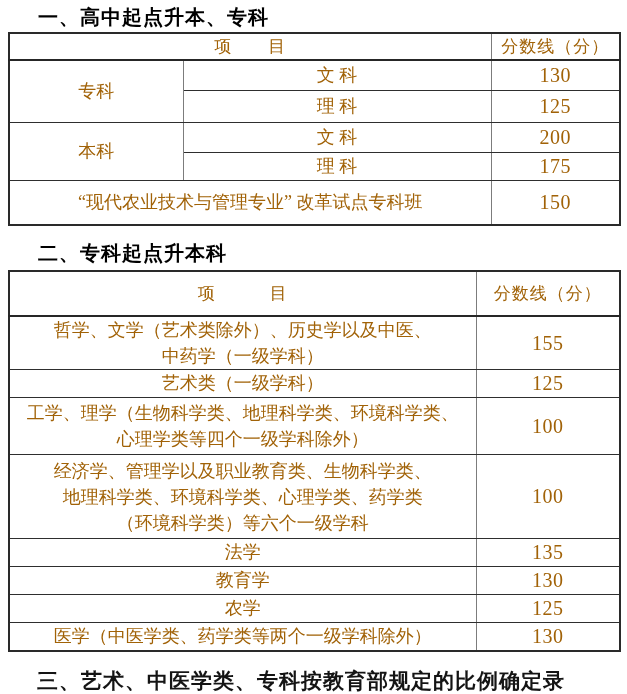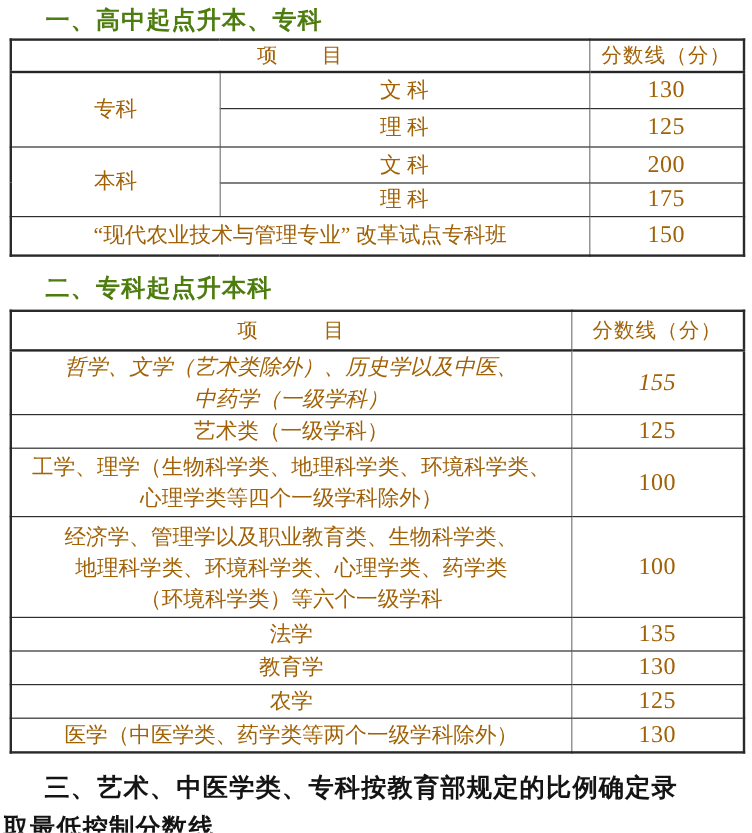"一、高中起点升本、专科" .heading { color: #4d7c0f -> #000000 }
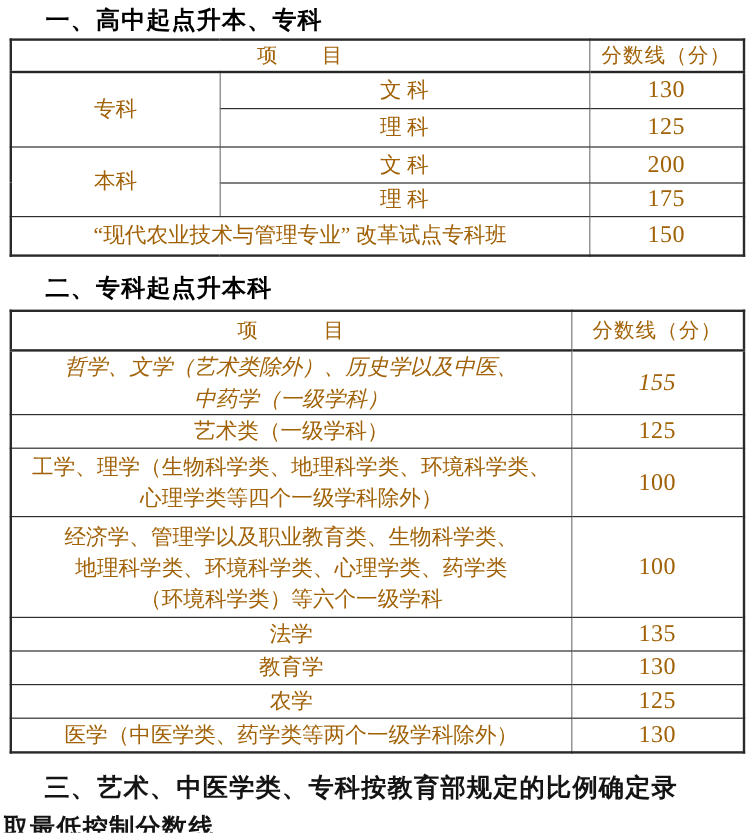"“现代农业技术与管理专业” 改革试点专科班" .rh29 { height: 33px -> 45px }
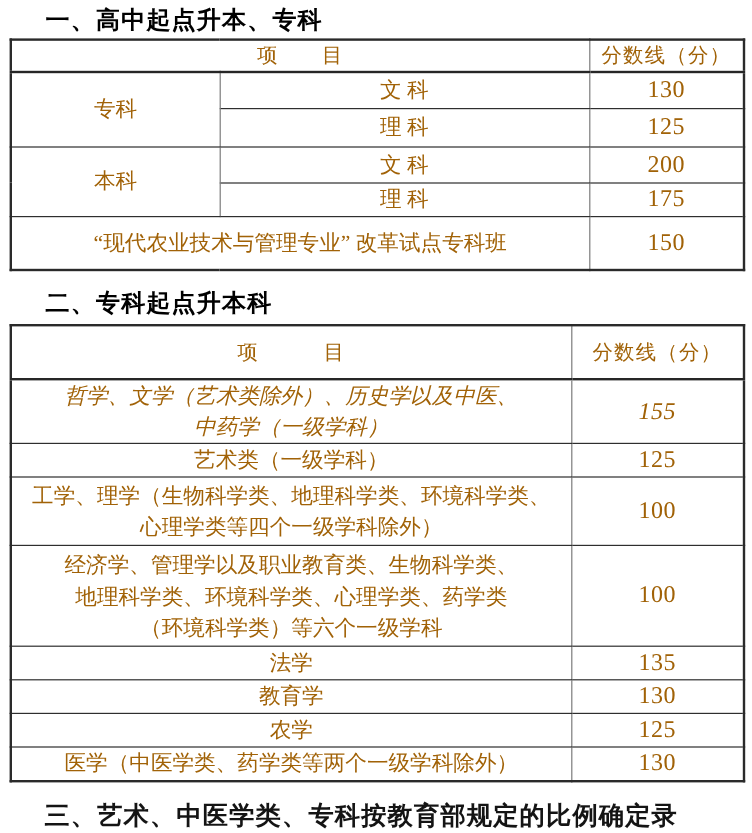"哲学、文学（艺术类除外）、历史学以及中医、" .rh53 { font-style: italic -> none }
